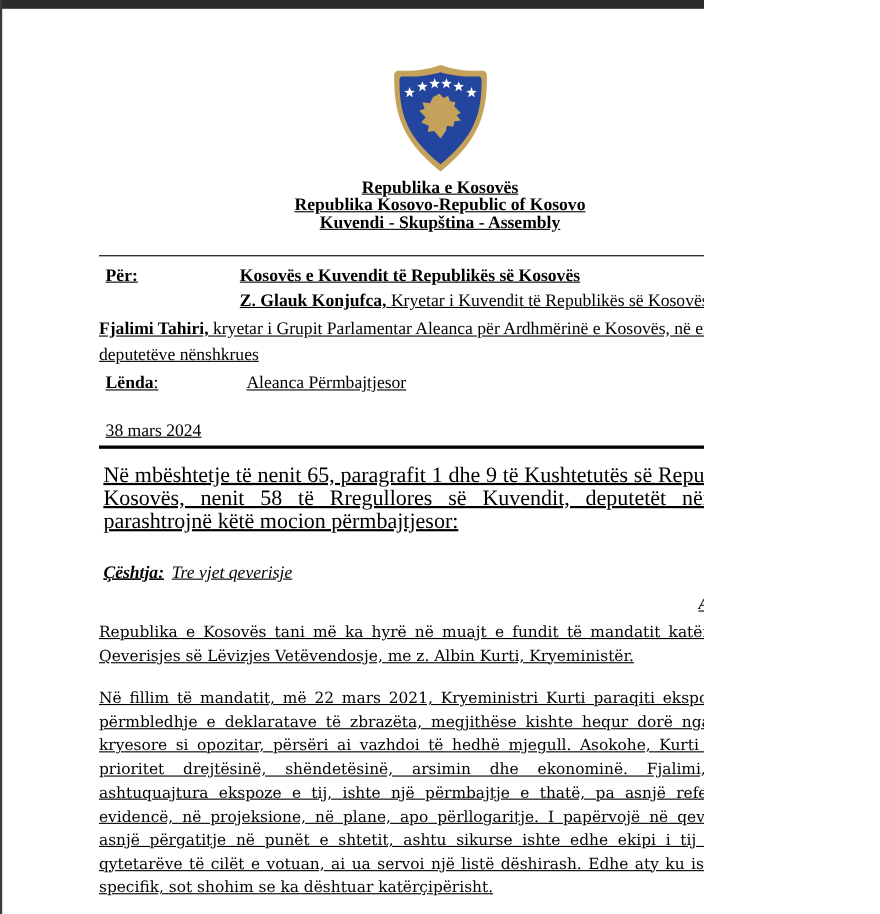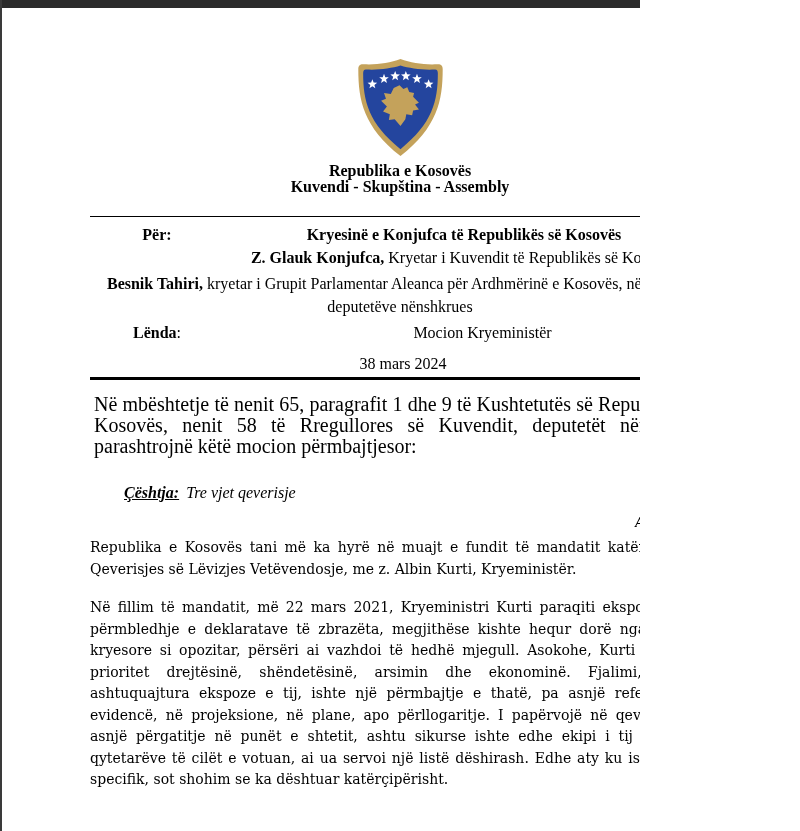"Republika e Kosovës" .page { text-decoration: none -> underline }
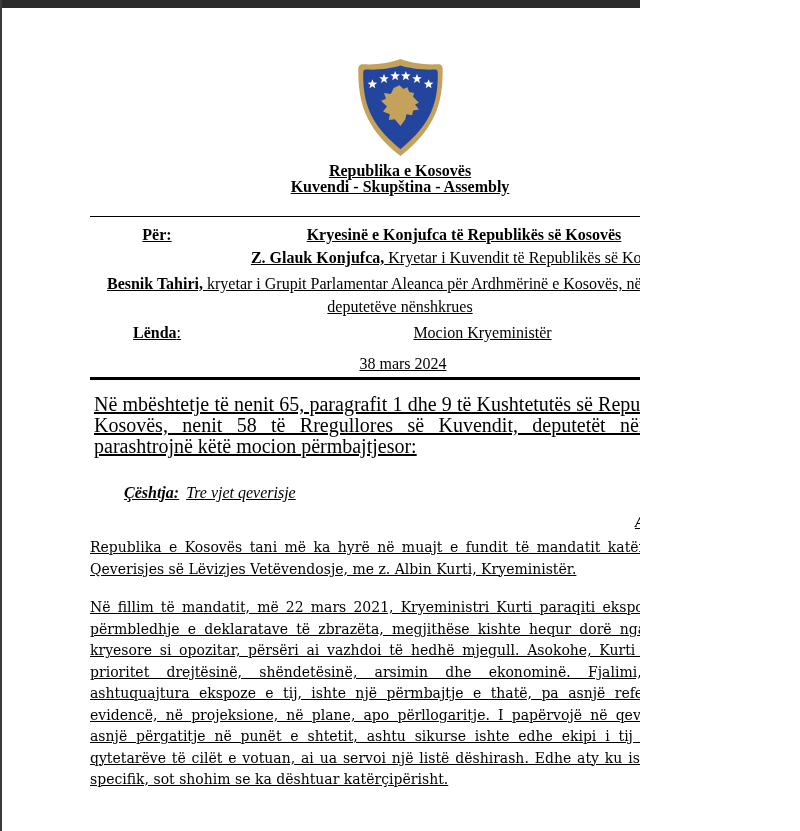"Republika Kosovo-Republic of Kosovo" div { html: none -> <div>Republika Kosovo-Republic of Kosovo</div> }
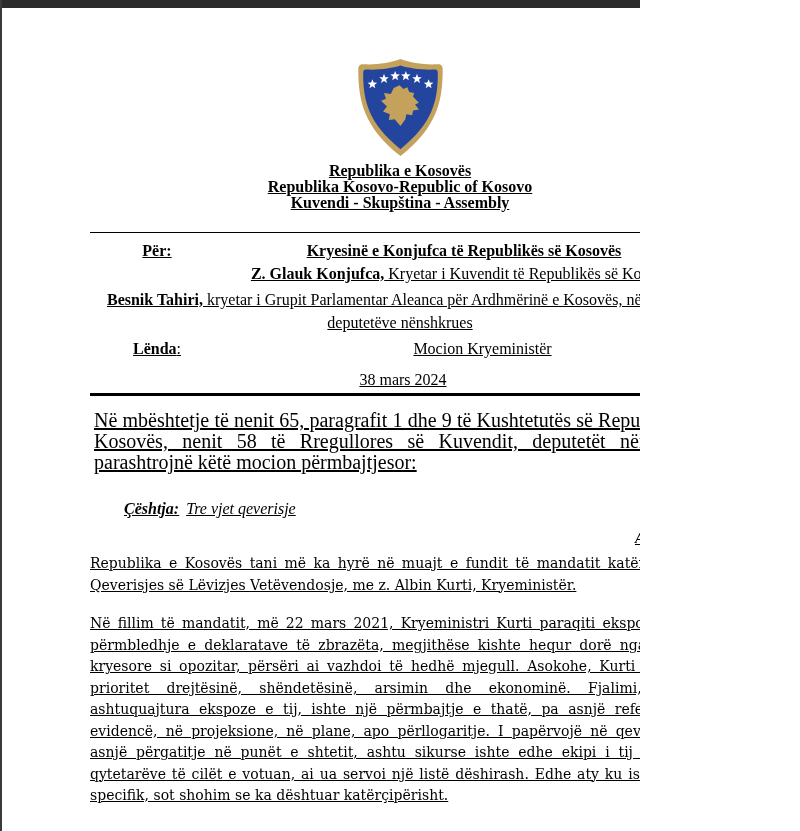"Për:" .memo-row { text-align: center -> none }
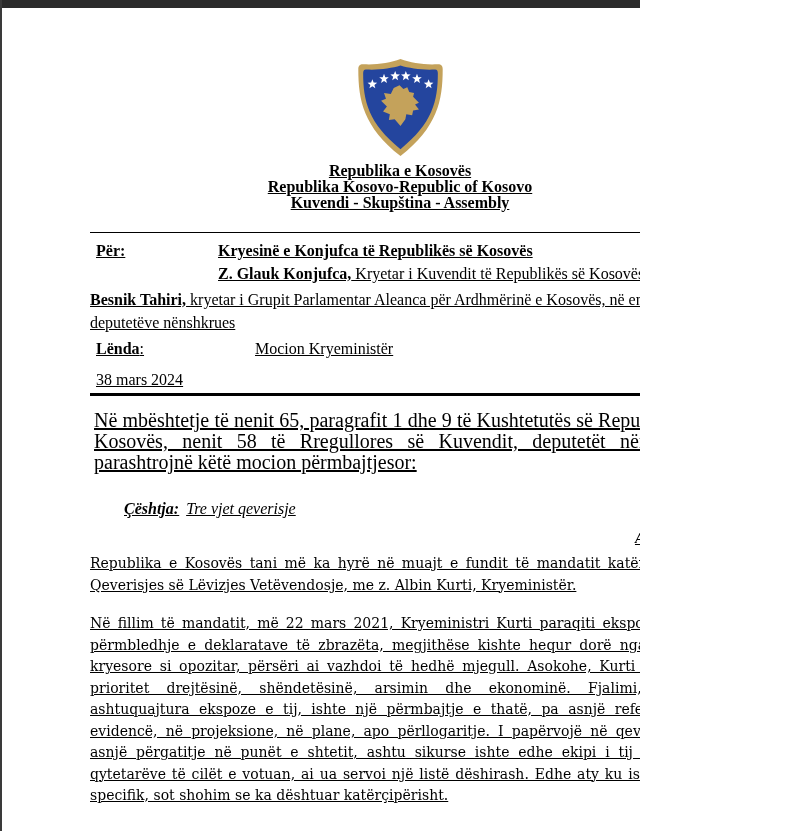"Kryesinë e Konjufca të Republikës" div.bold { text: Kryesinë e Konjufca -> Kosovës e Kuvendit }
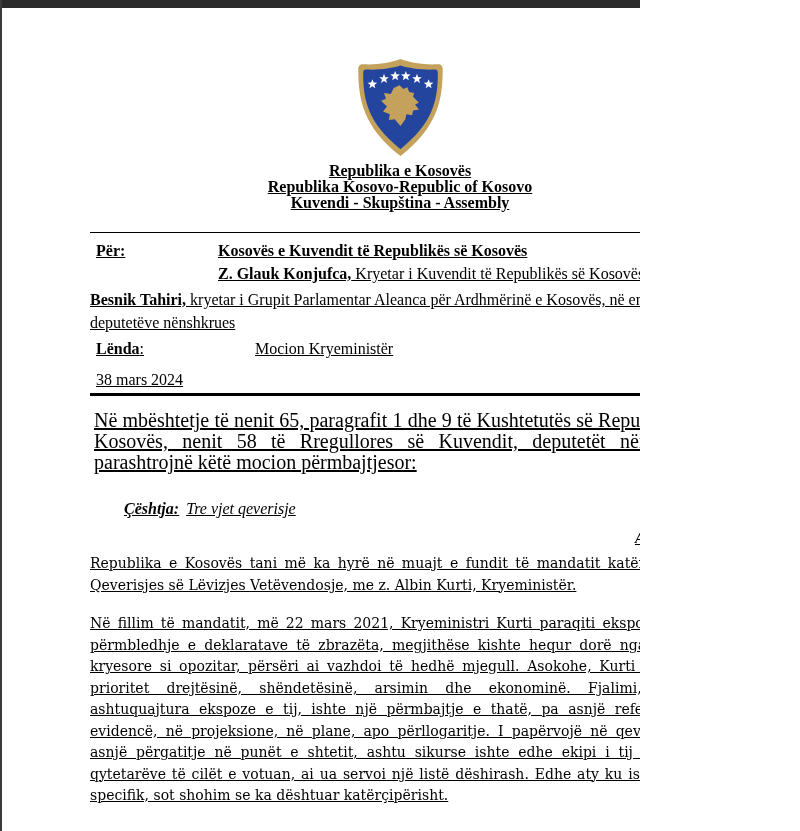"Besnik Tahiri," span.bold { text: Besnik -> Fjalimi }
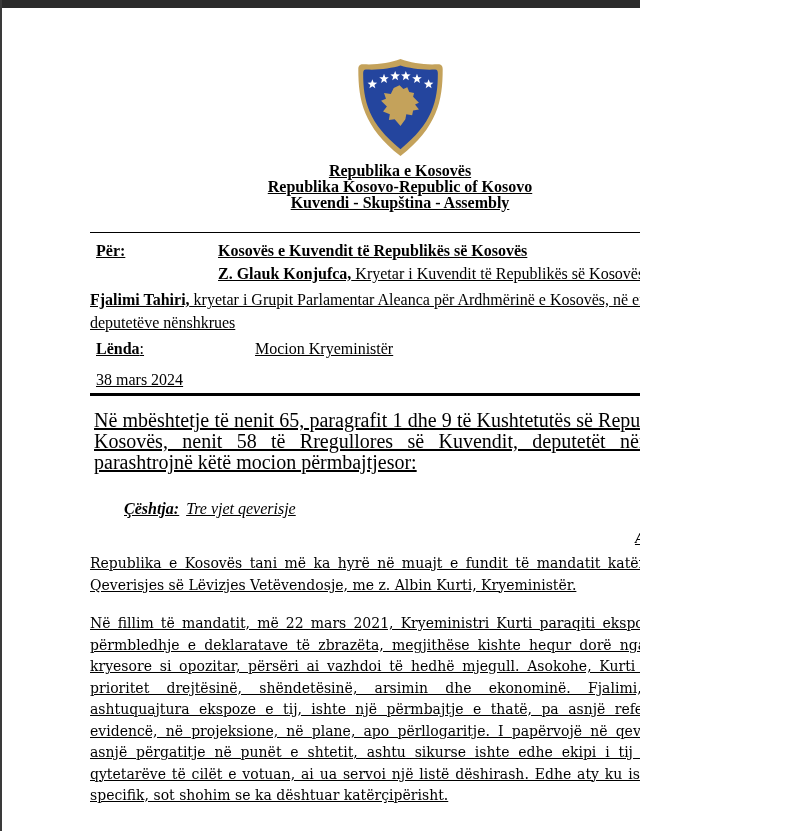"Lënda:" .memo-row.gap4 { gap: 31px -> none; margin-bottom: 8px -> 20px }
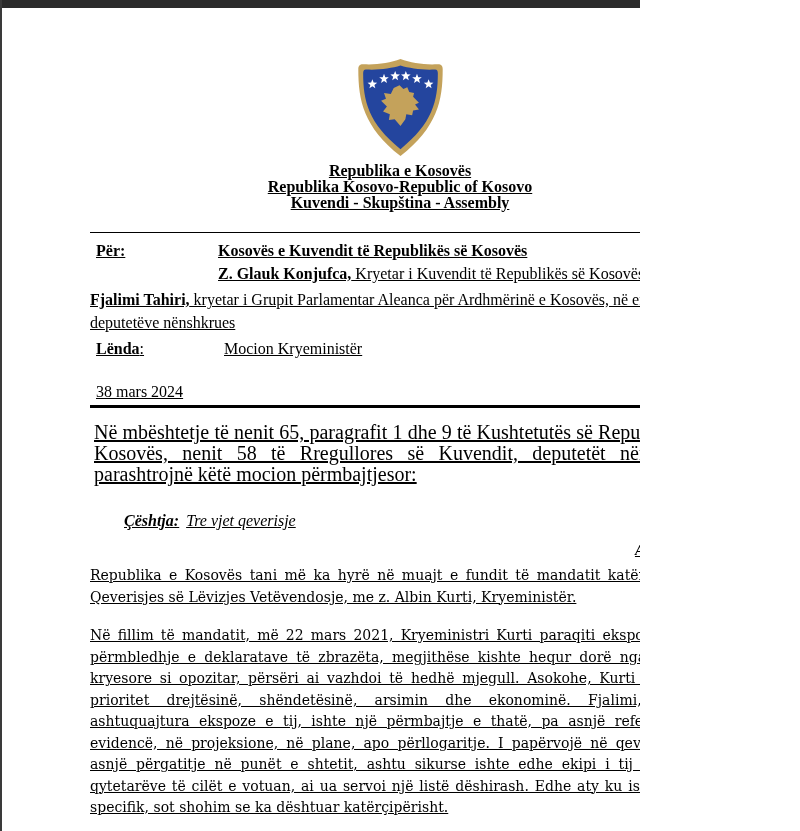"Mocion Kryeministër" div.memo-value { text: Mocion Kryeministër -> Aleanca Përmbajtjesor }
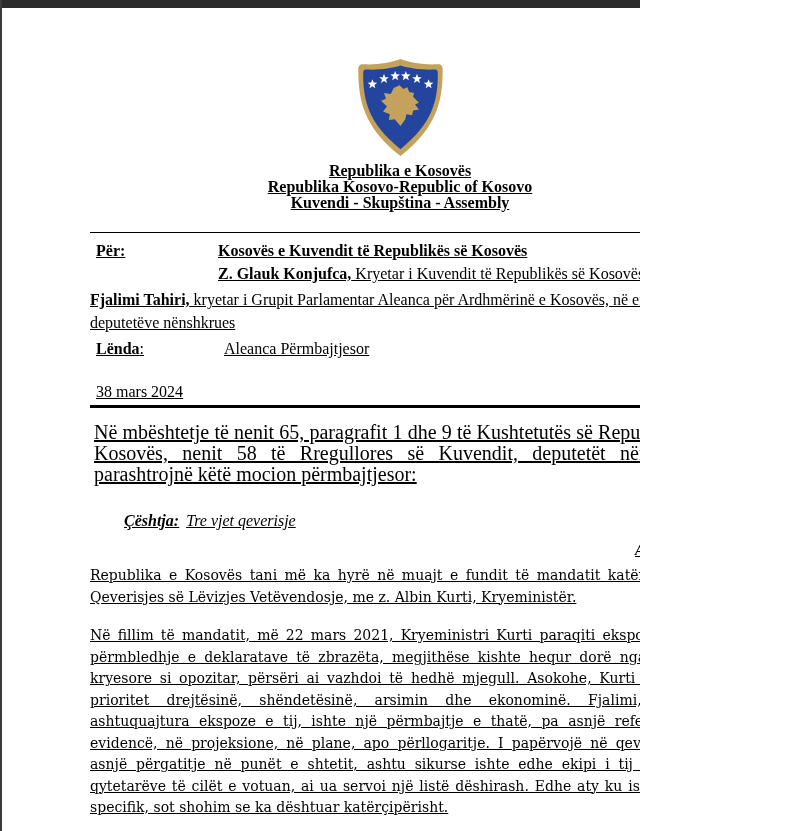"Çështja:" .issue-label { margin-left: 30px -> none }
